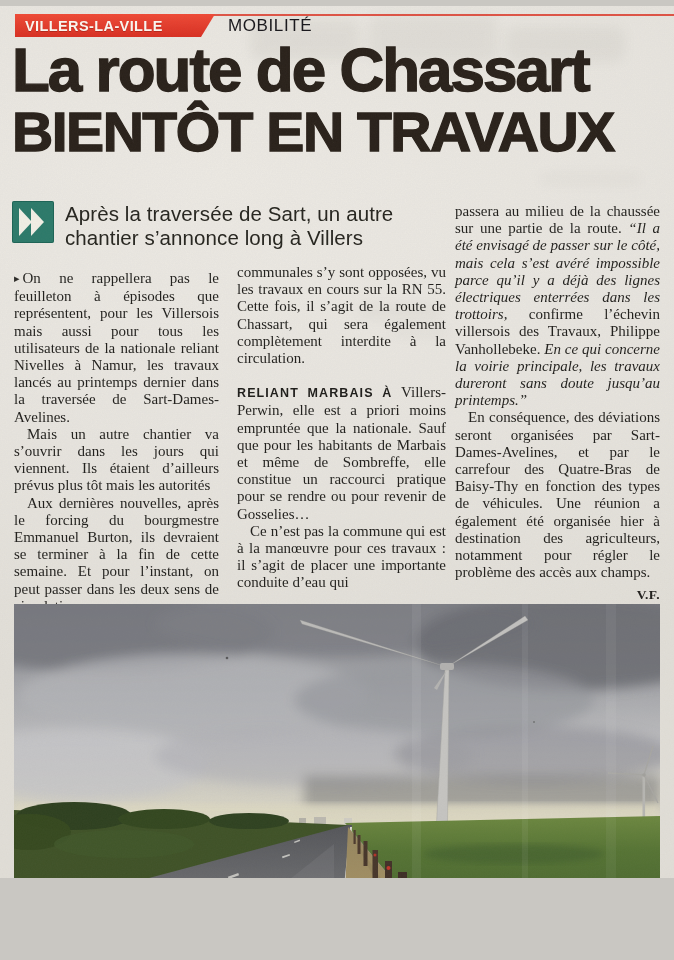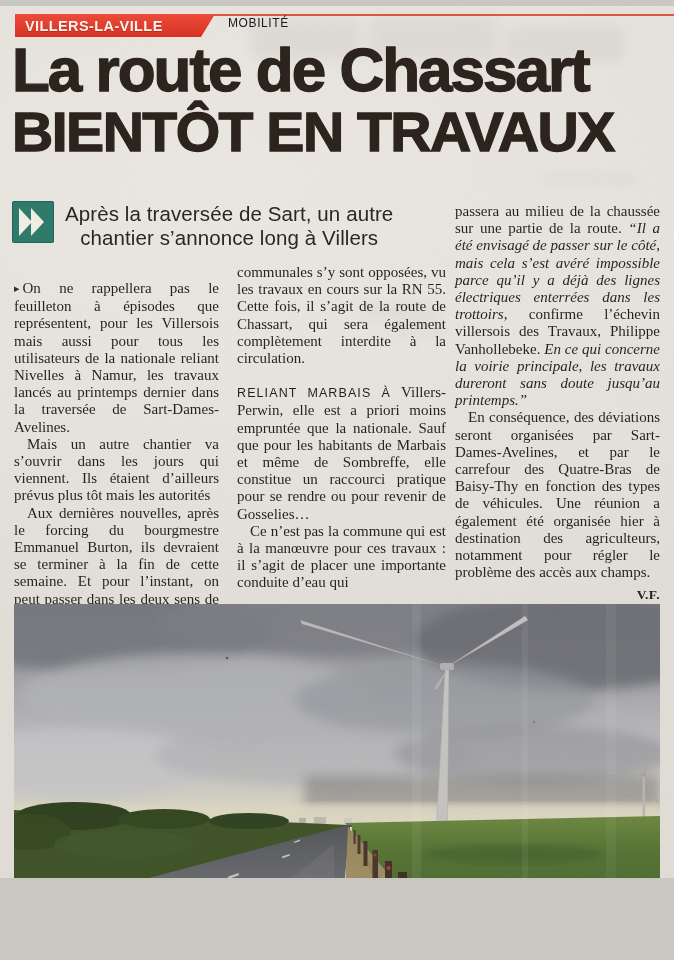"MOBILITÉ" .kicker-topic { font-size: 12px -> 17px }
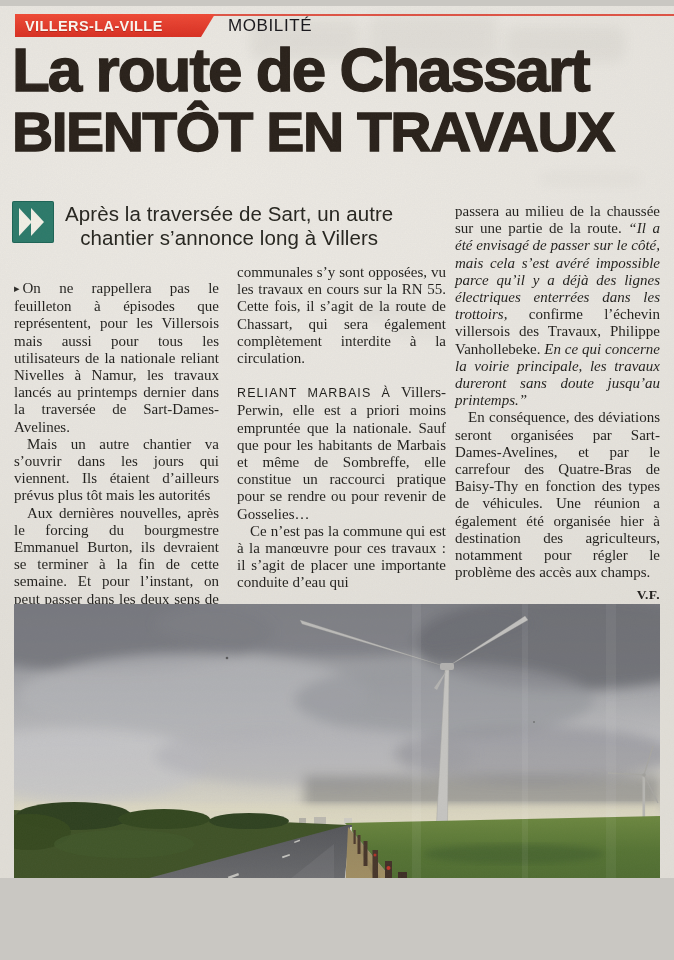"Après la traversée de Sart," .sf-text { text-align: center -> none }
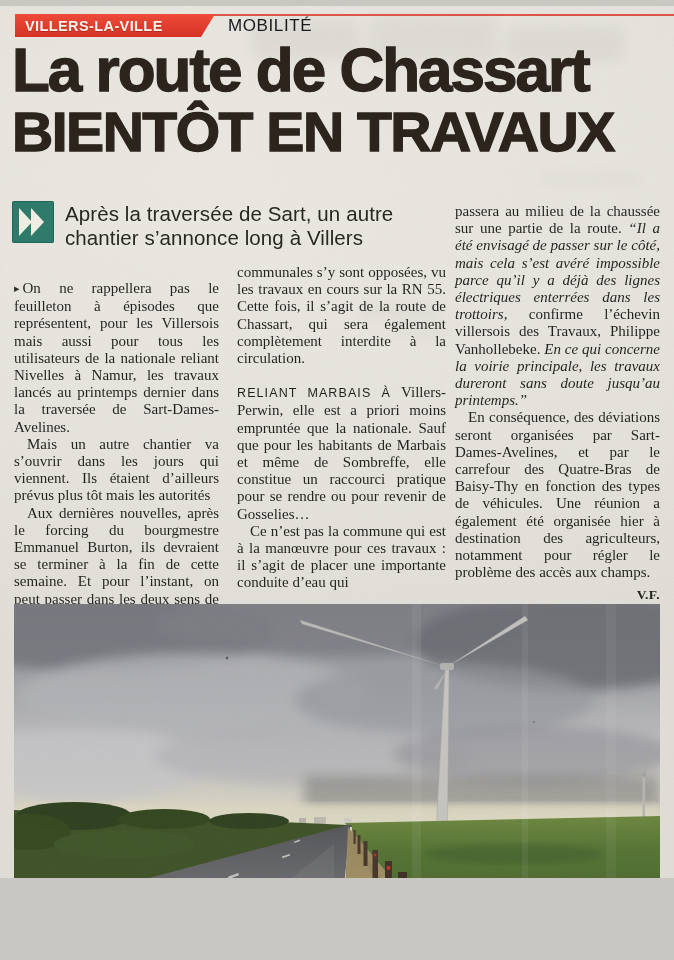"▸ On ne rappellera pas" .col1 { top: 274px -> 264px }
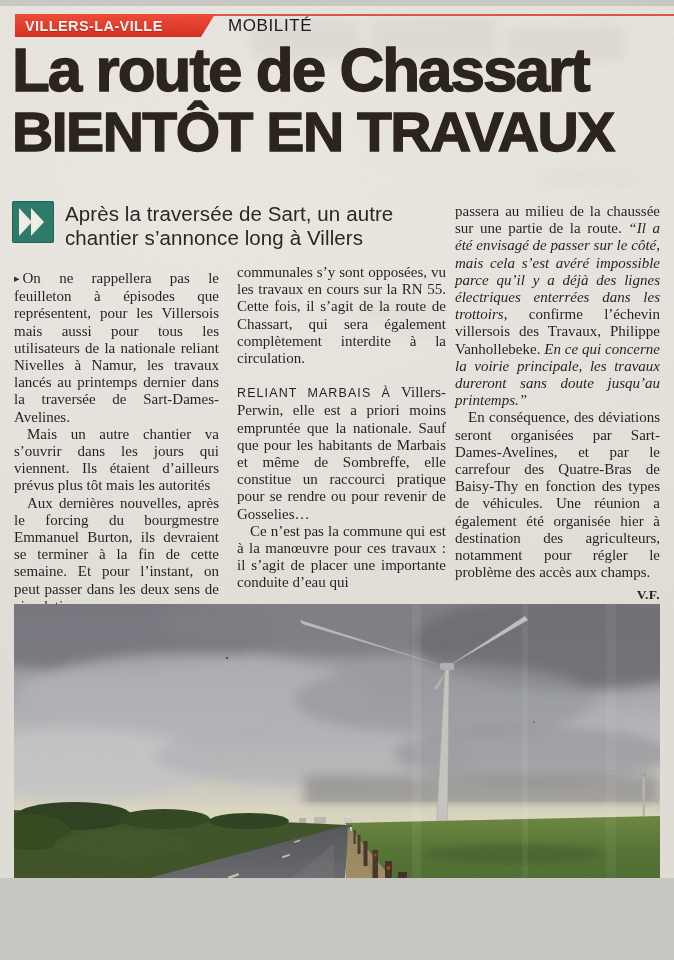"RELIANT MARBAIS À" .leadin { font-weight: normal -> bold }
